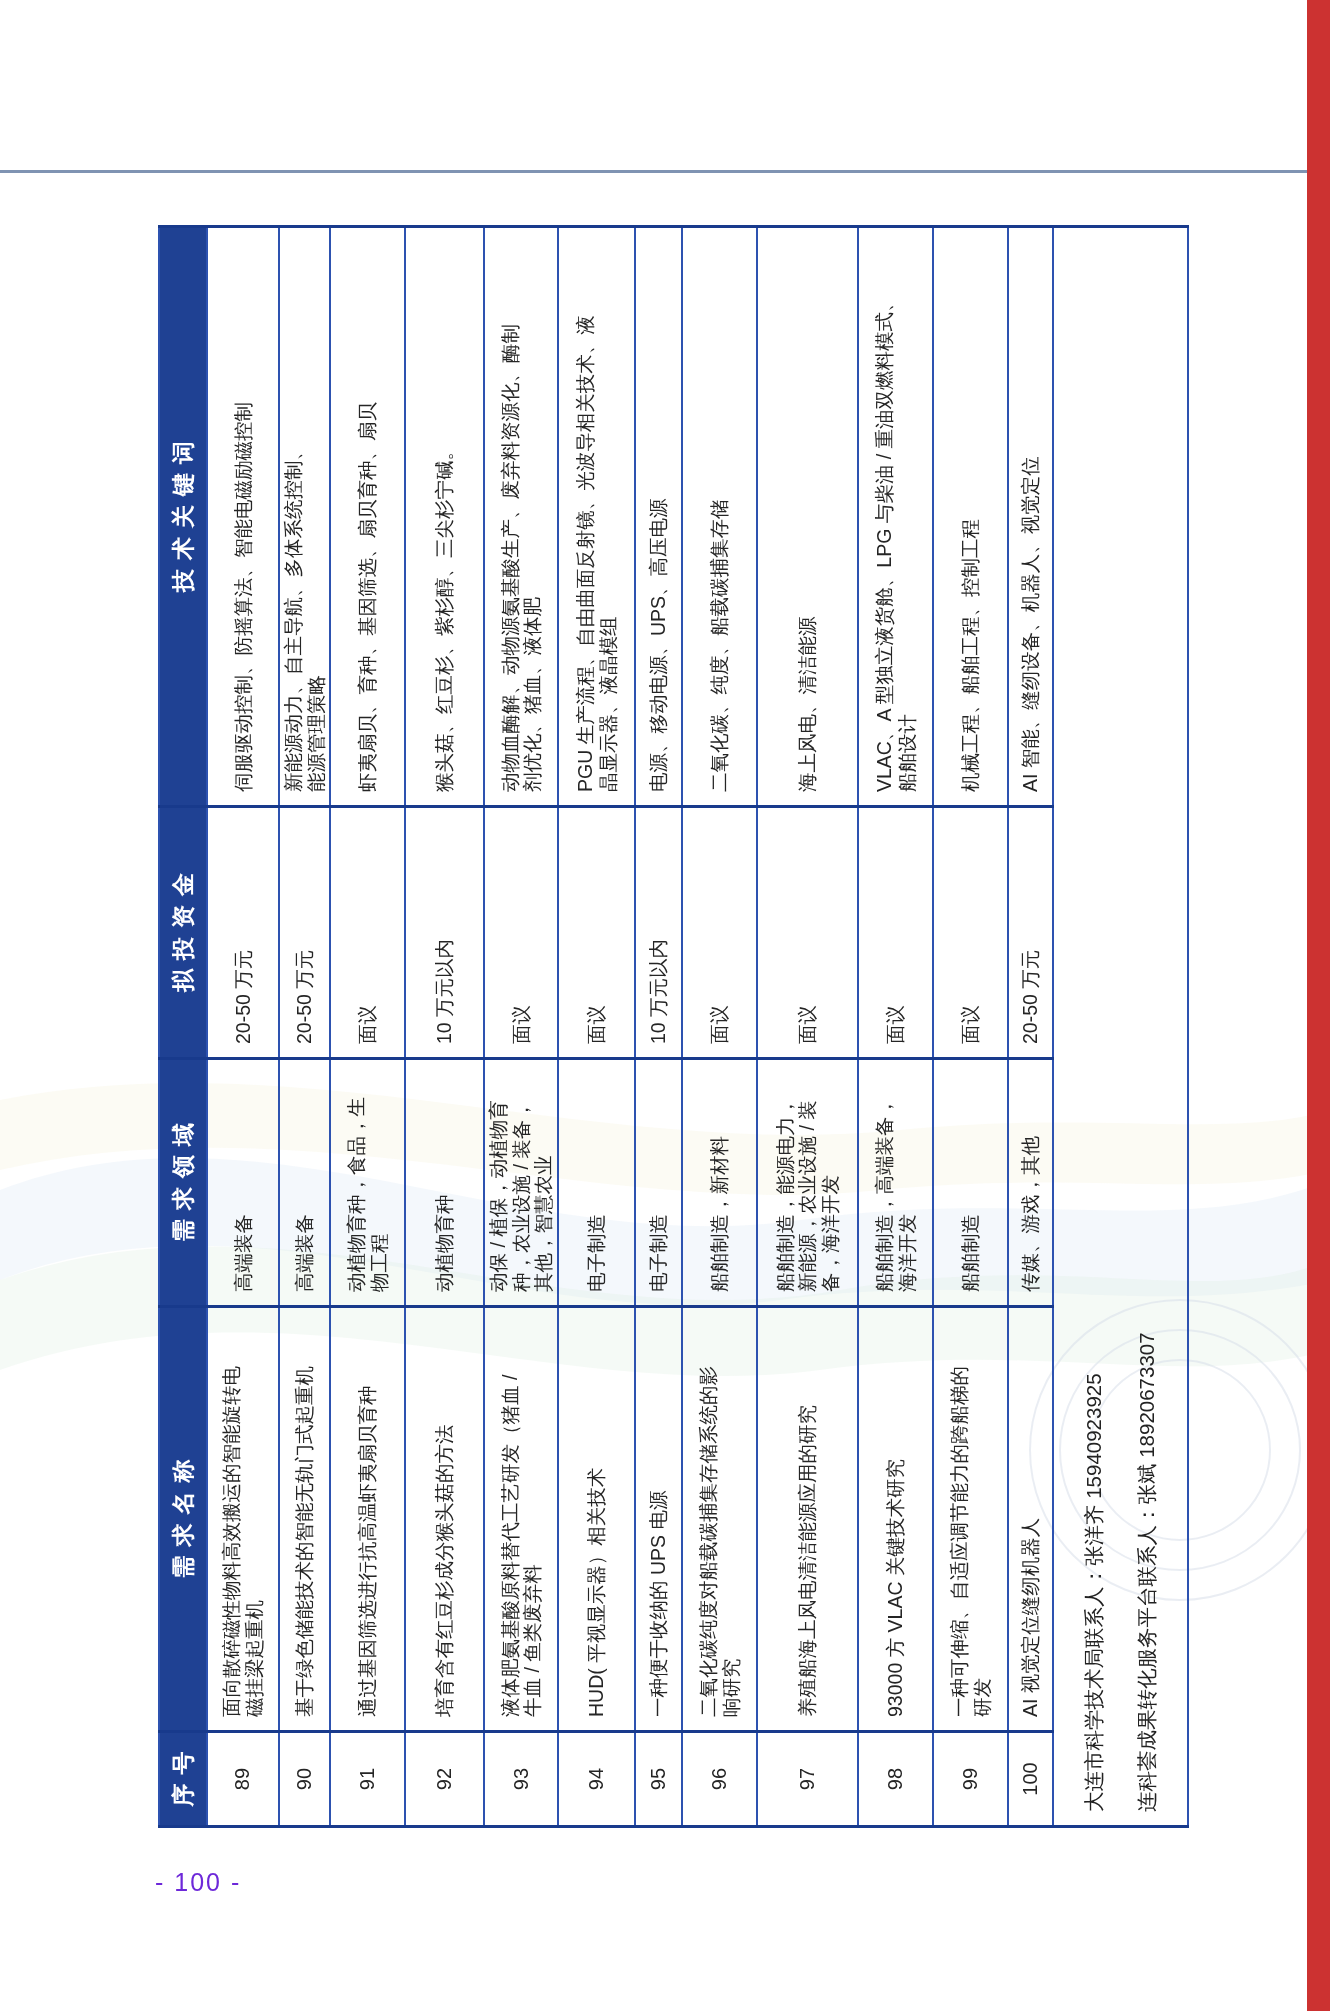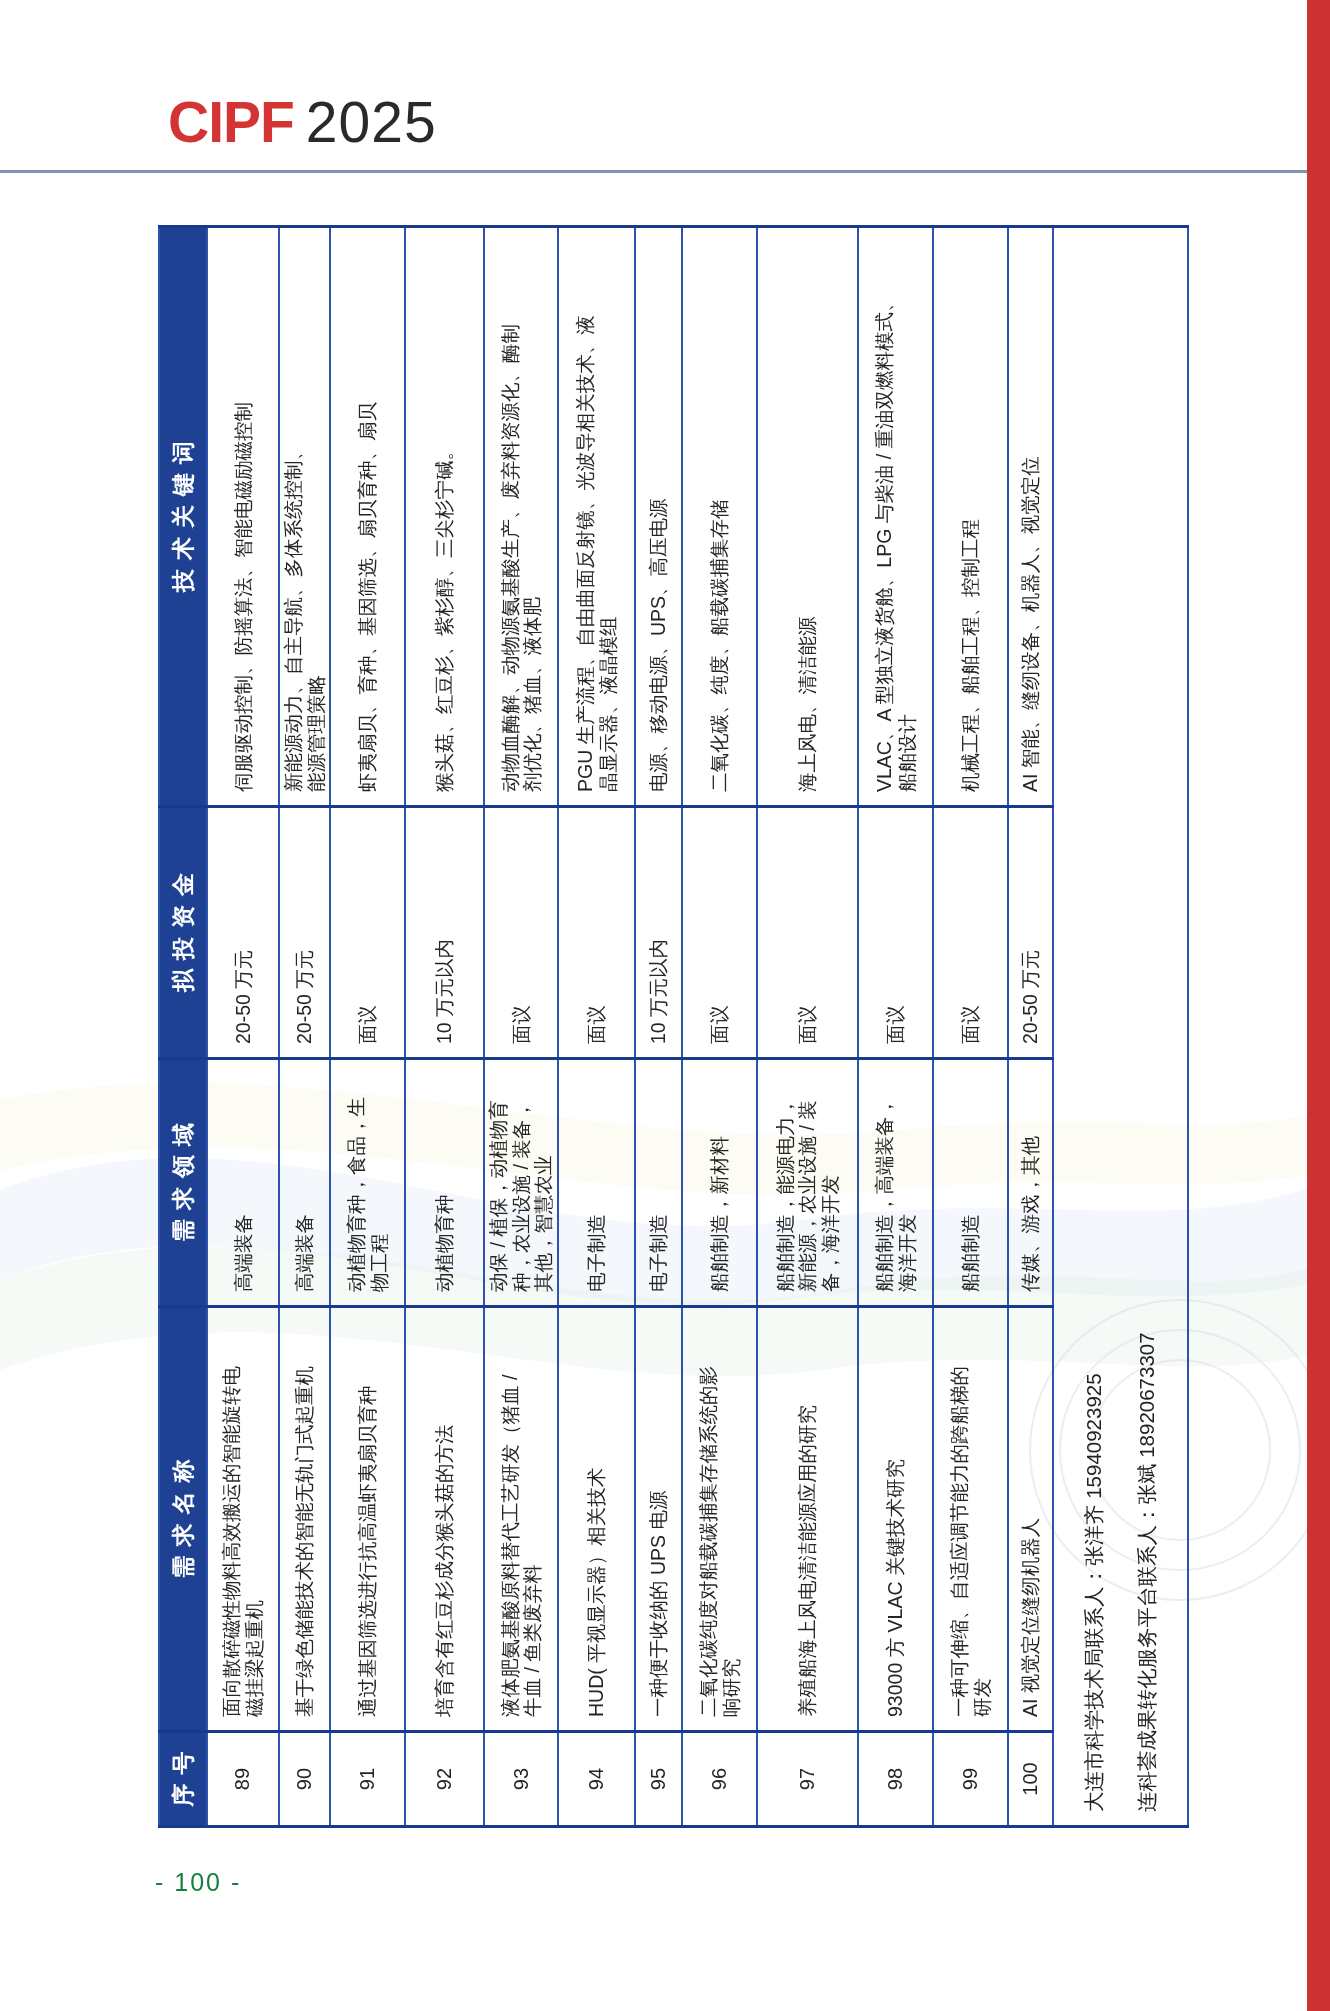"CIPF 2025" div.logo { html: <div> <span>CIPF</span><span>2025</span> </div> -> none }
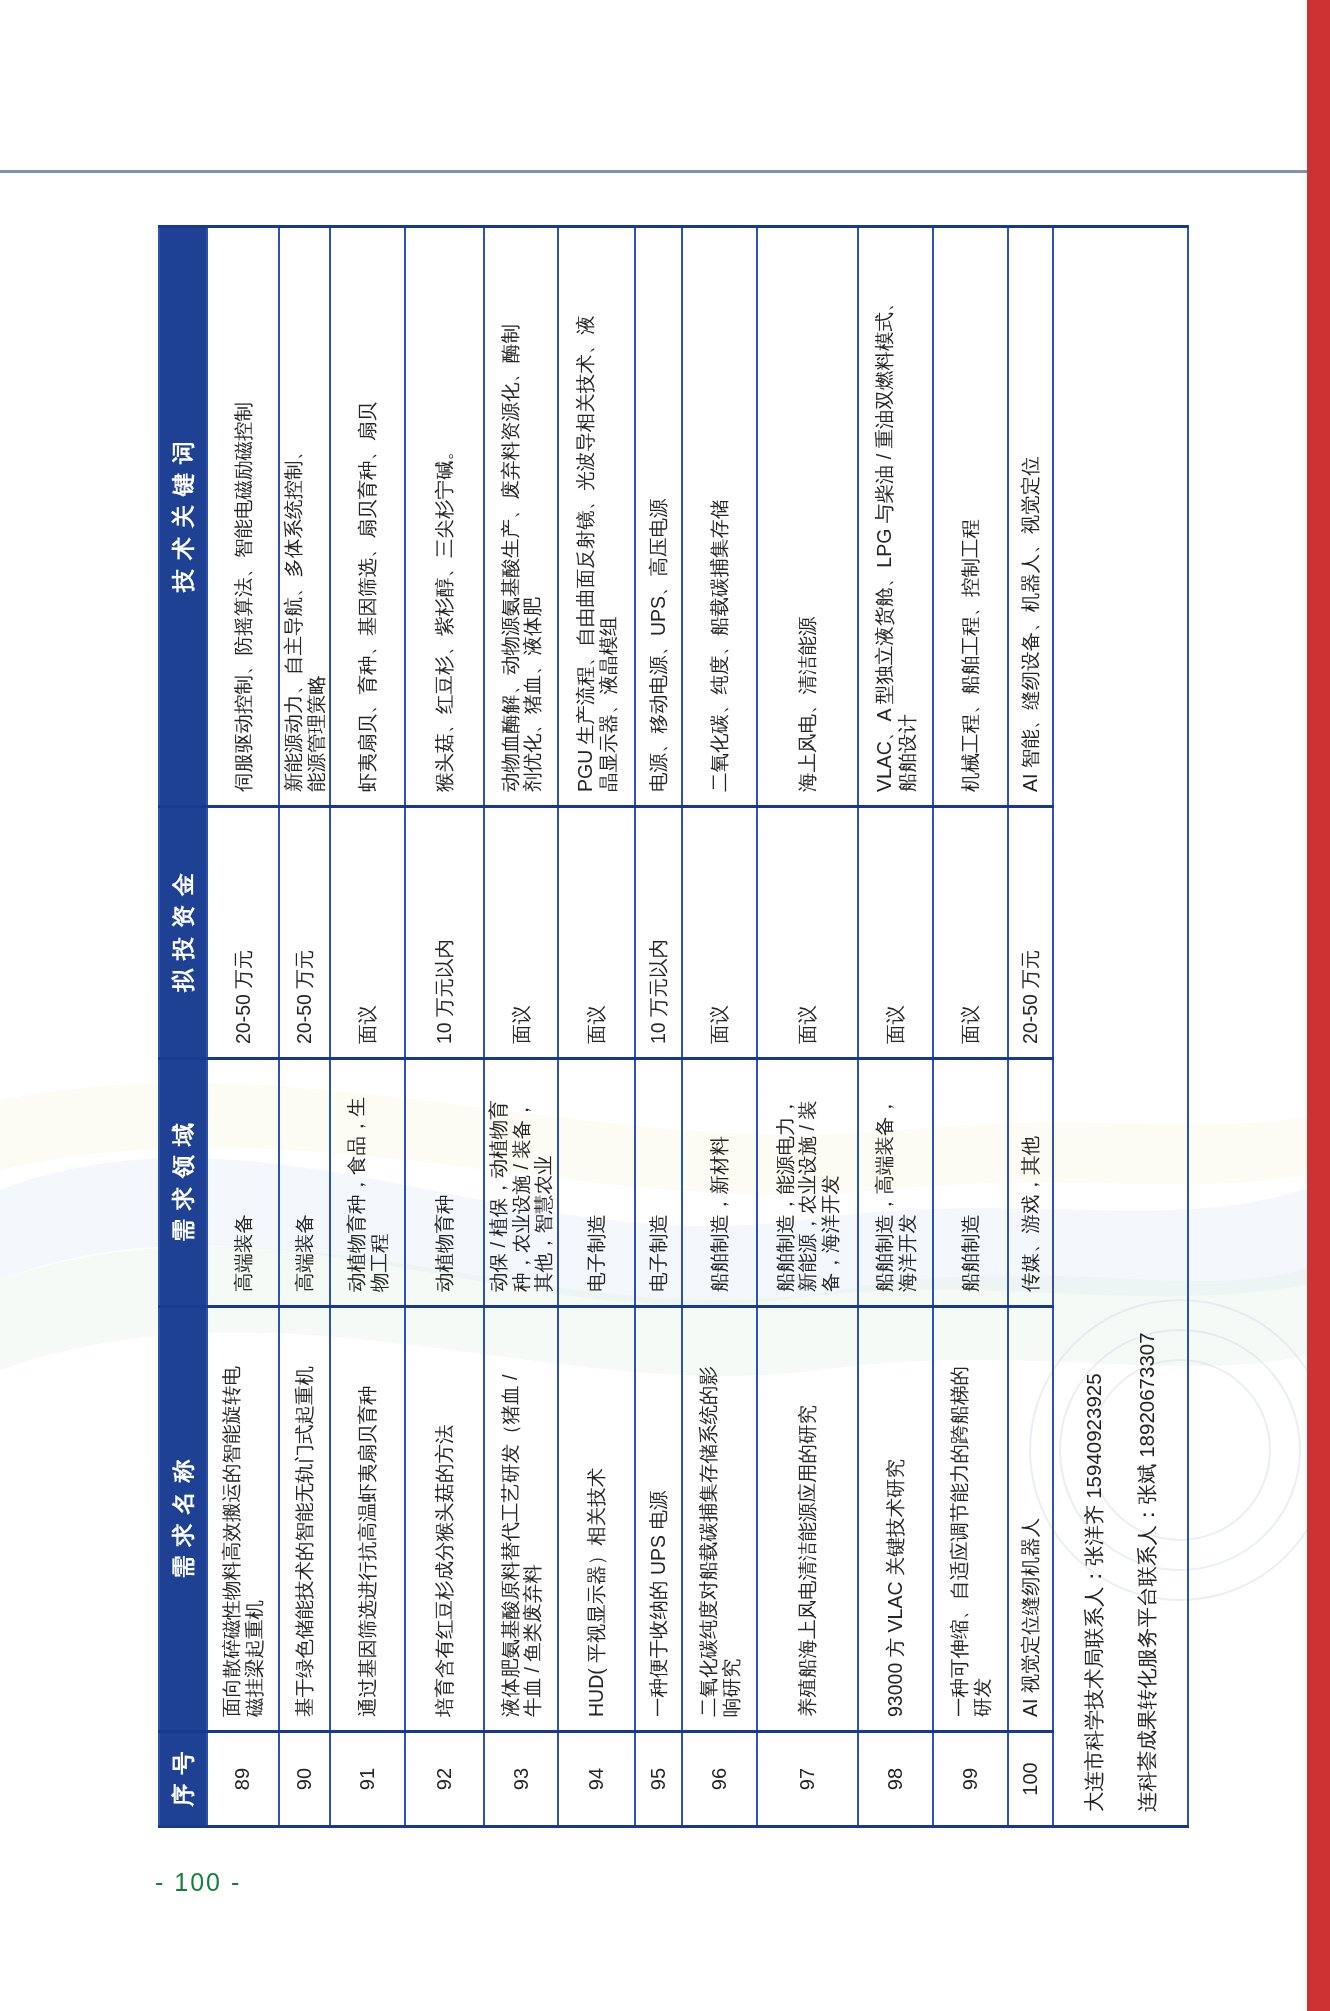"- 100 -" .page-num { color: #15803d -> #6d28d9 }
